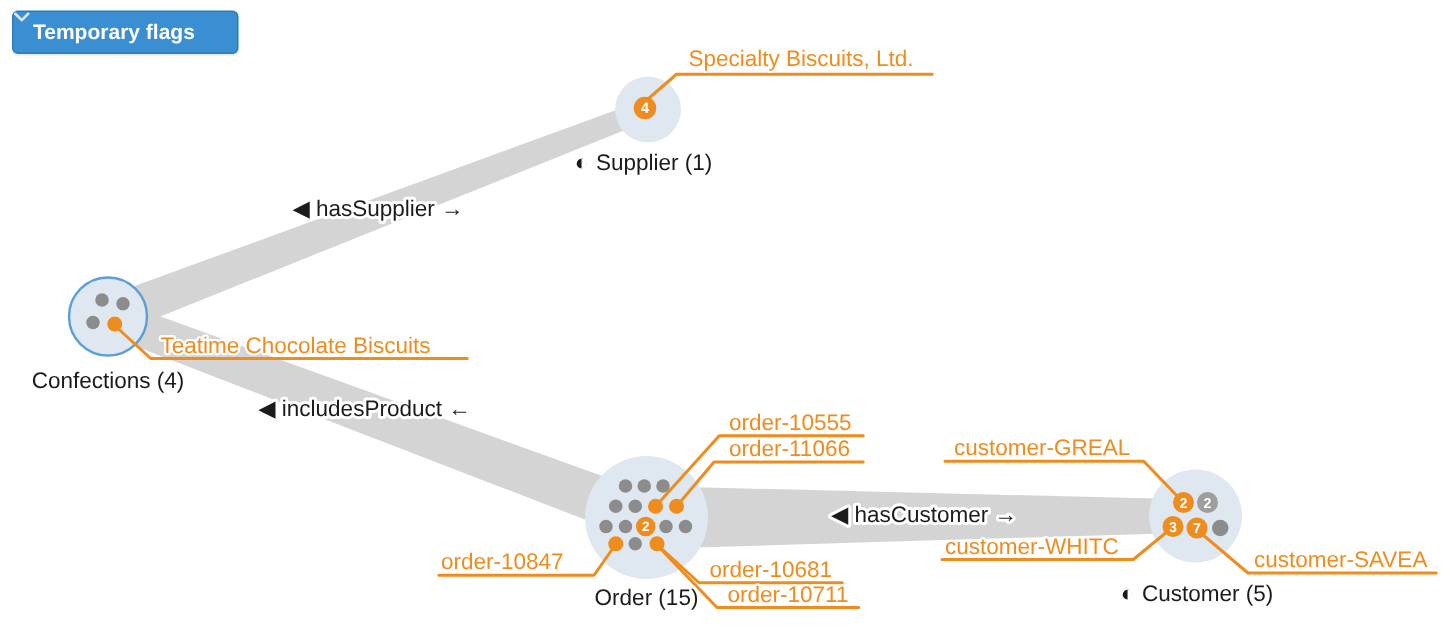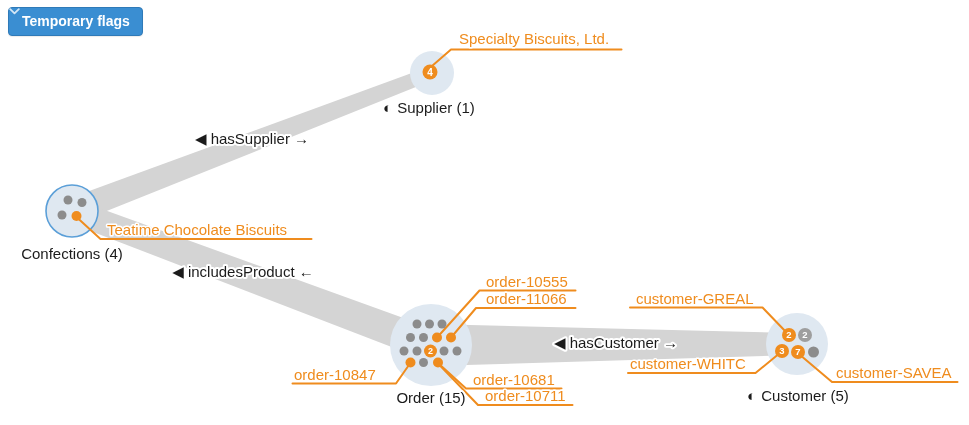"Temporary flags" .flags-btn { padding: 5px 12px 6px 13px -> 5px 28px 6px 13px }
